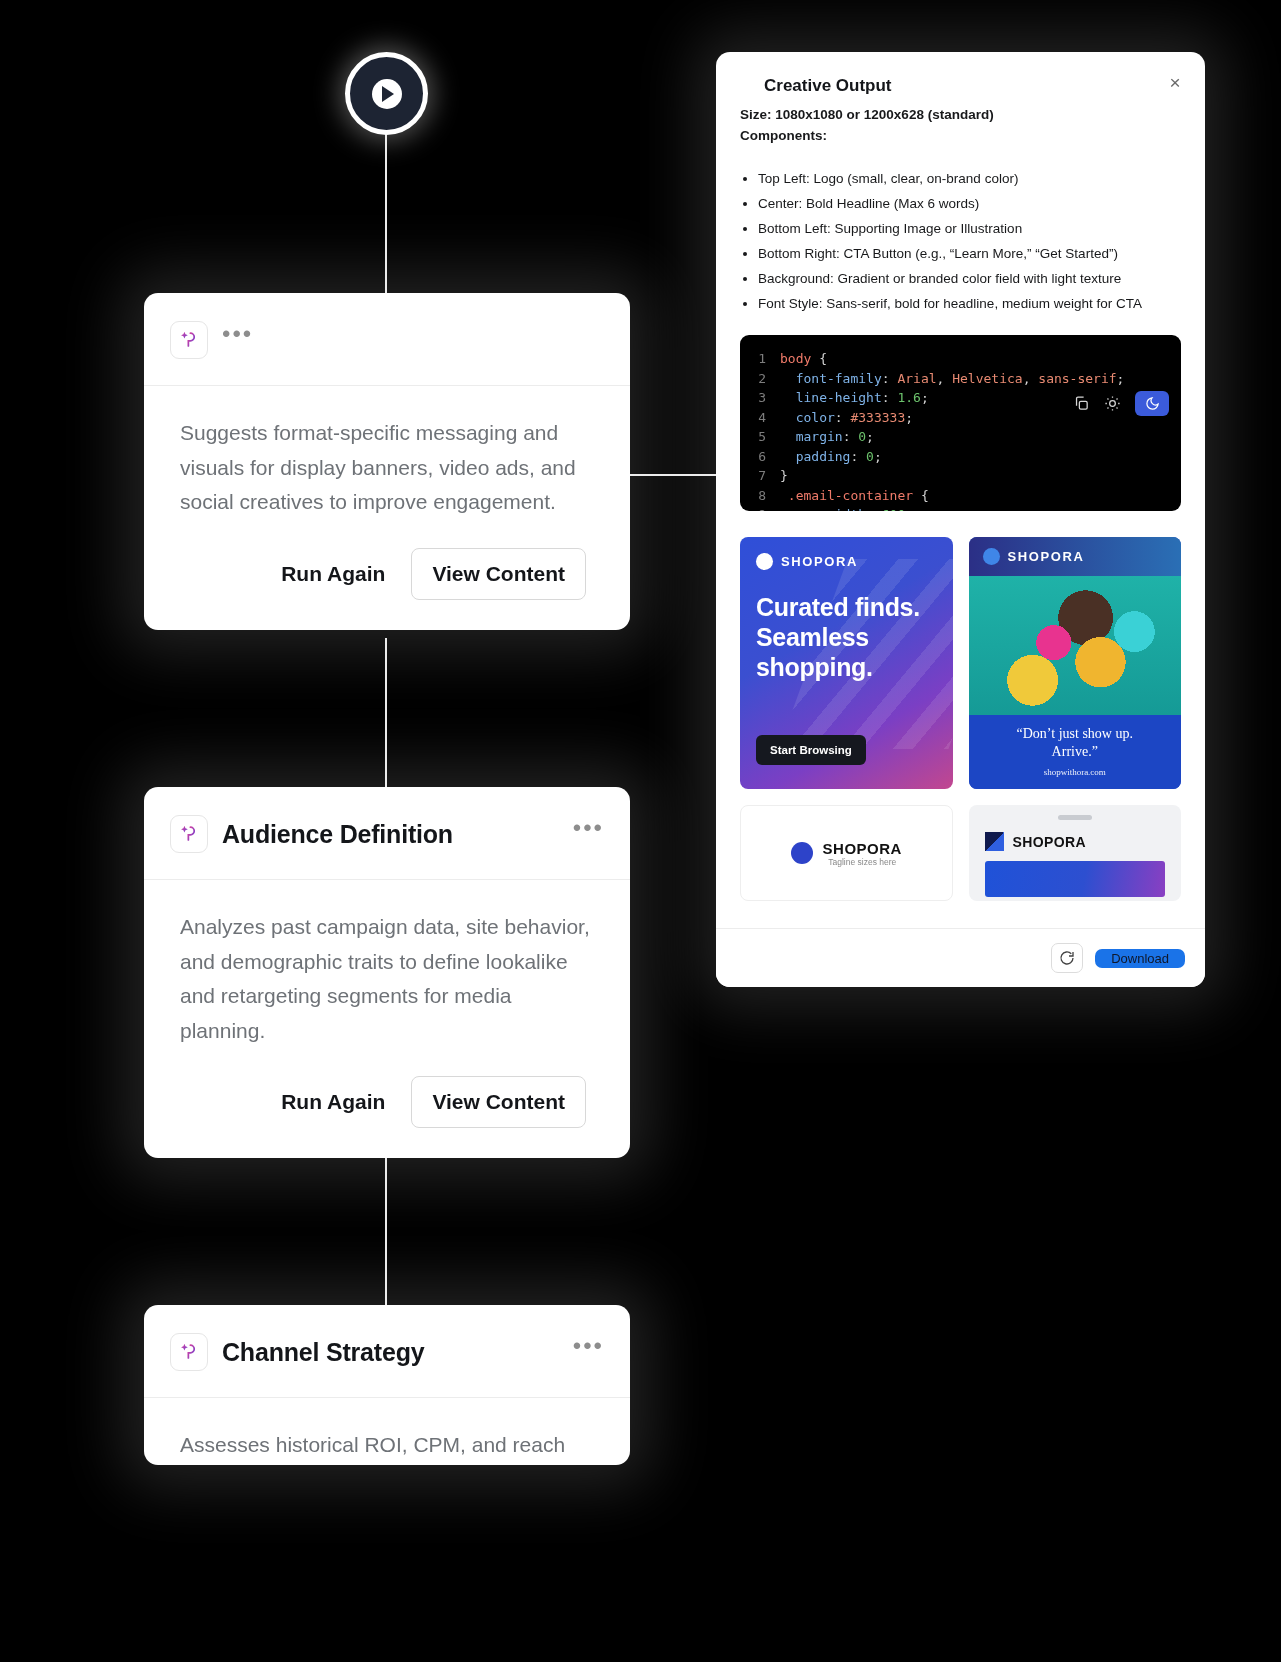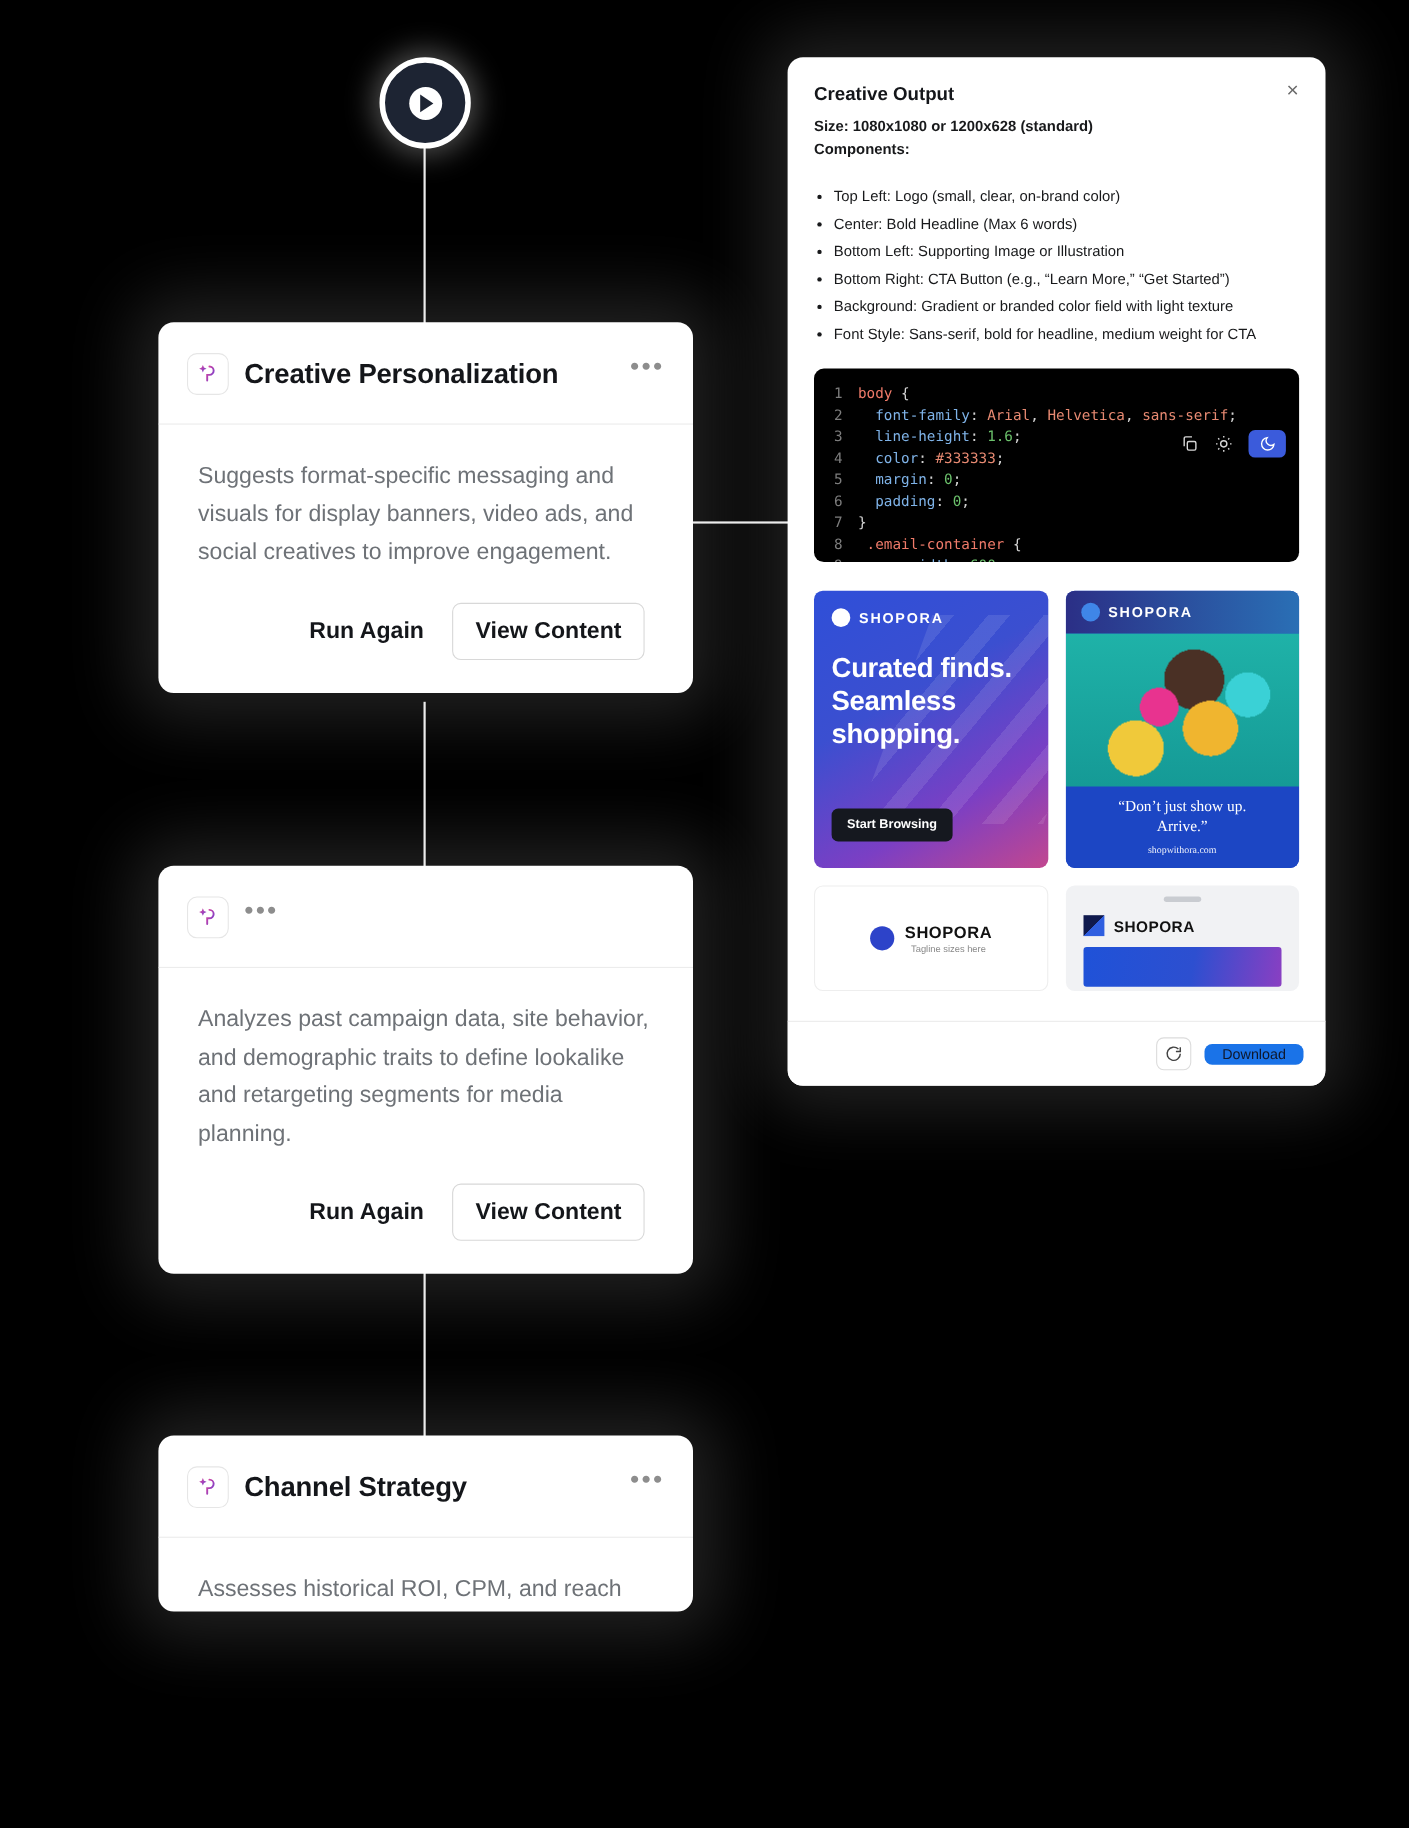"Creative Output" .panel-head { margin-left: none -> 24px }
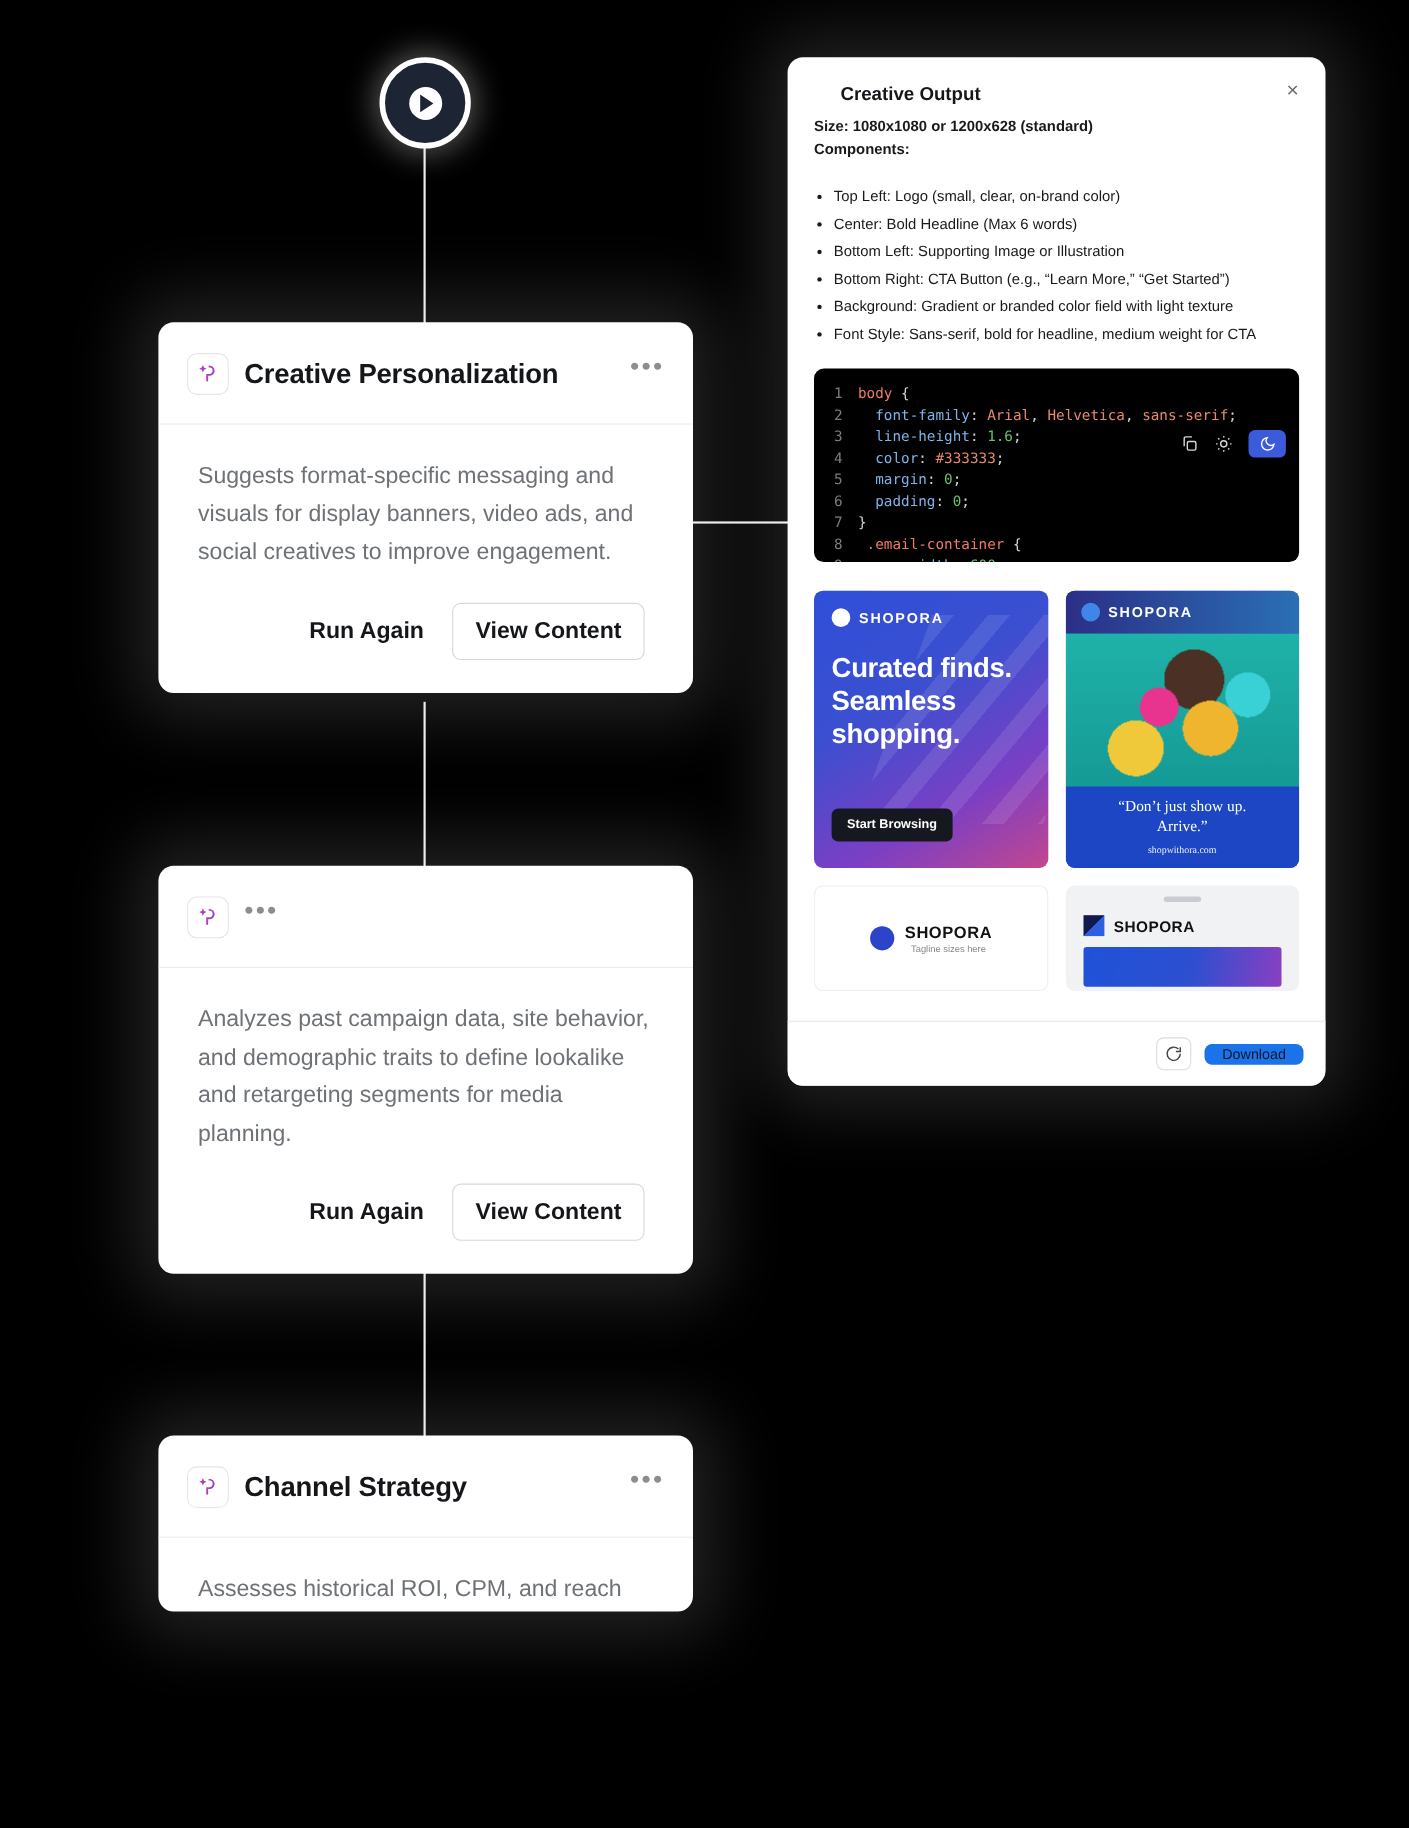"Creative Personalization" div.wcard-title { html: <div>Creative Personalization</div> -> none }
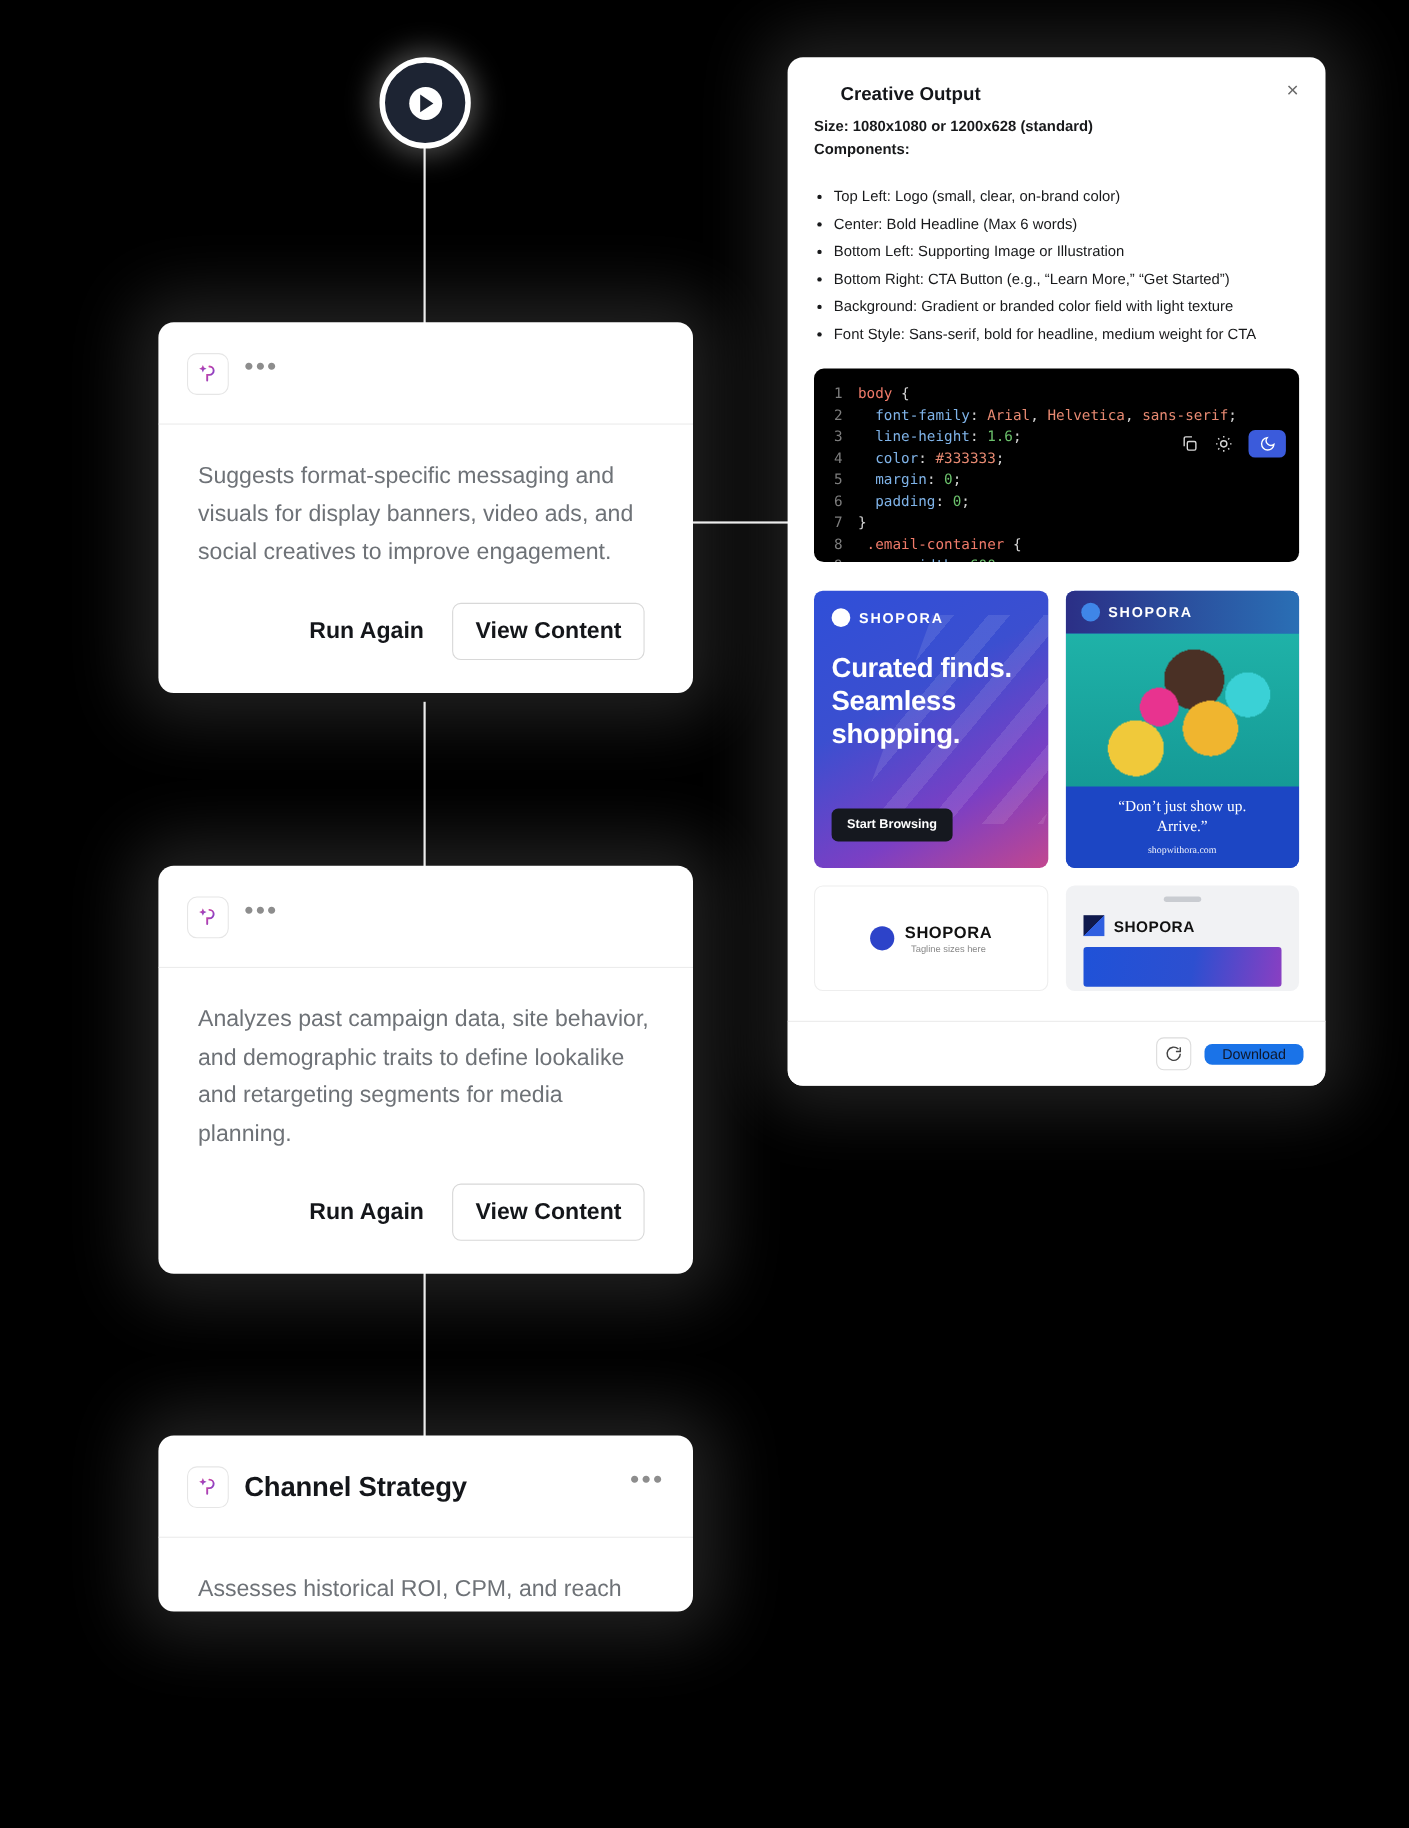"Audience Definition" div.wcard-title { html: none -> <div>Audience Definition</div> }
